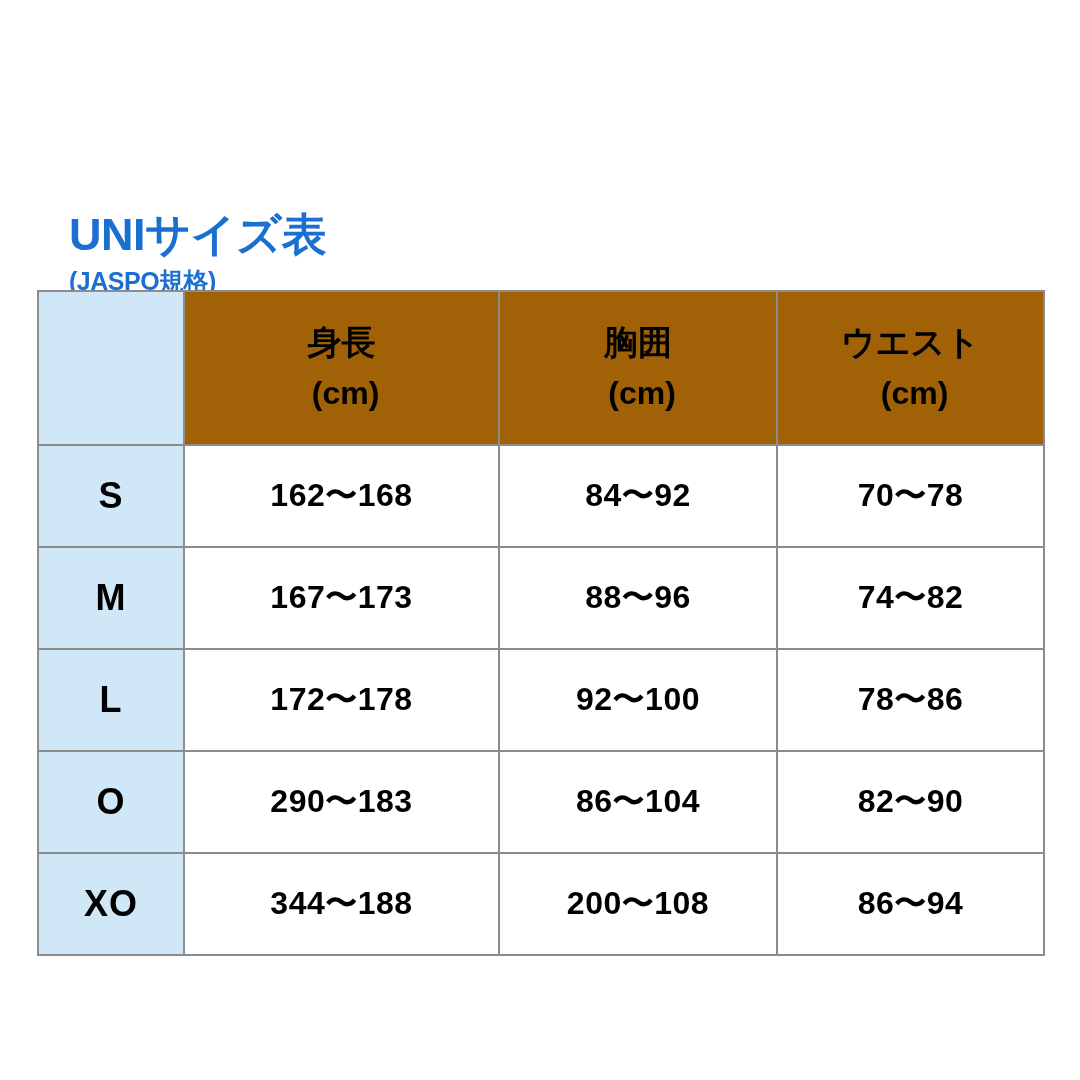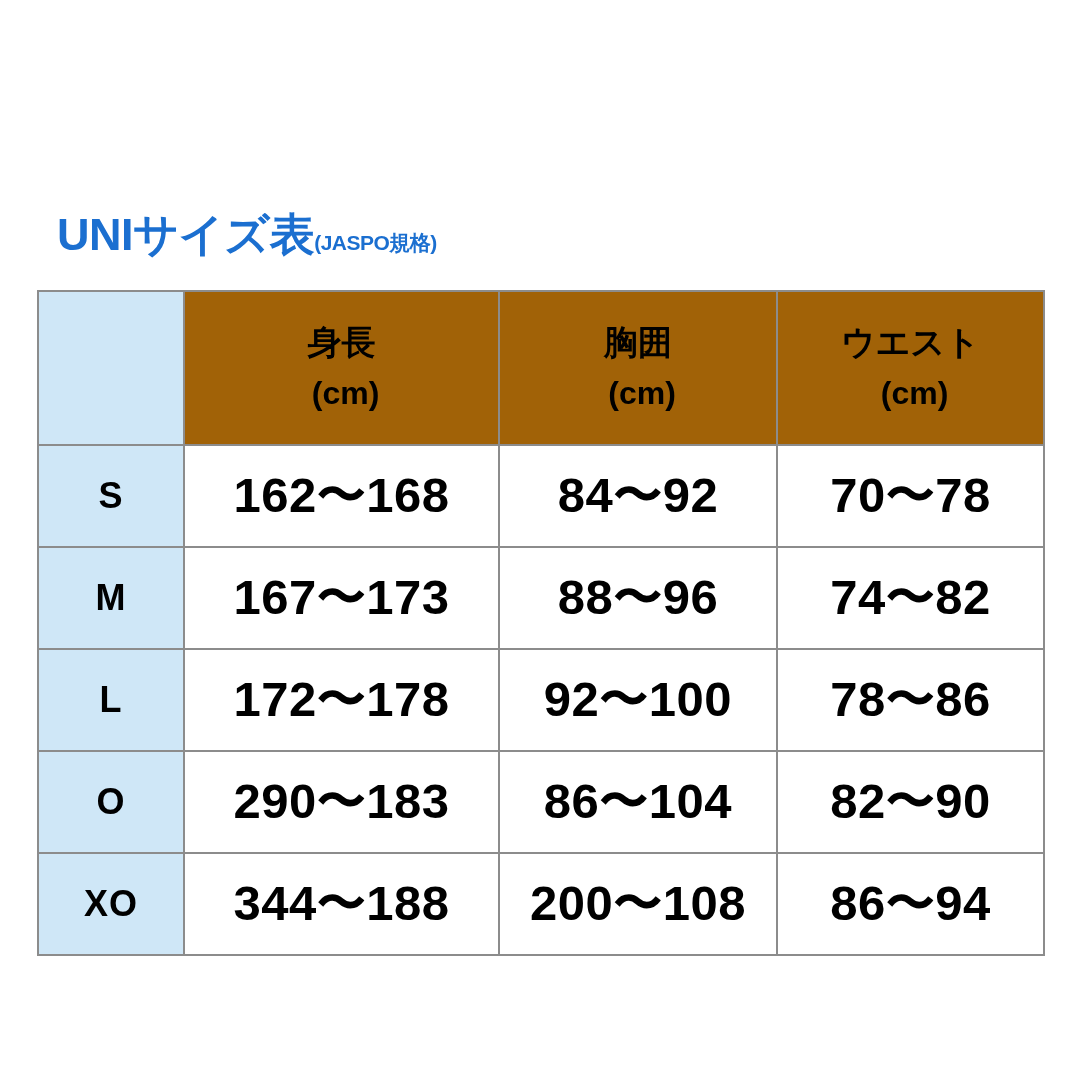"UNIサイズ表" .title-row { flex-direction: none -> column }
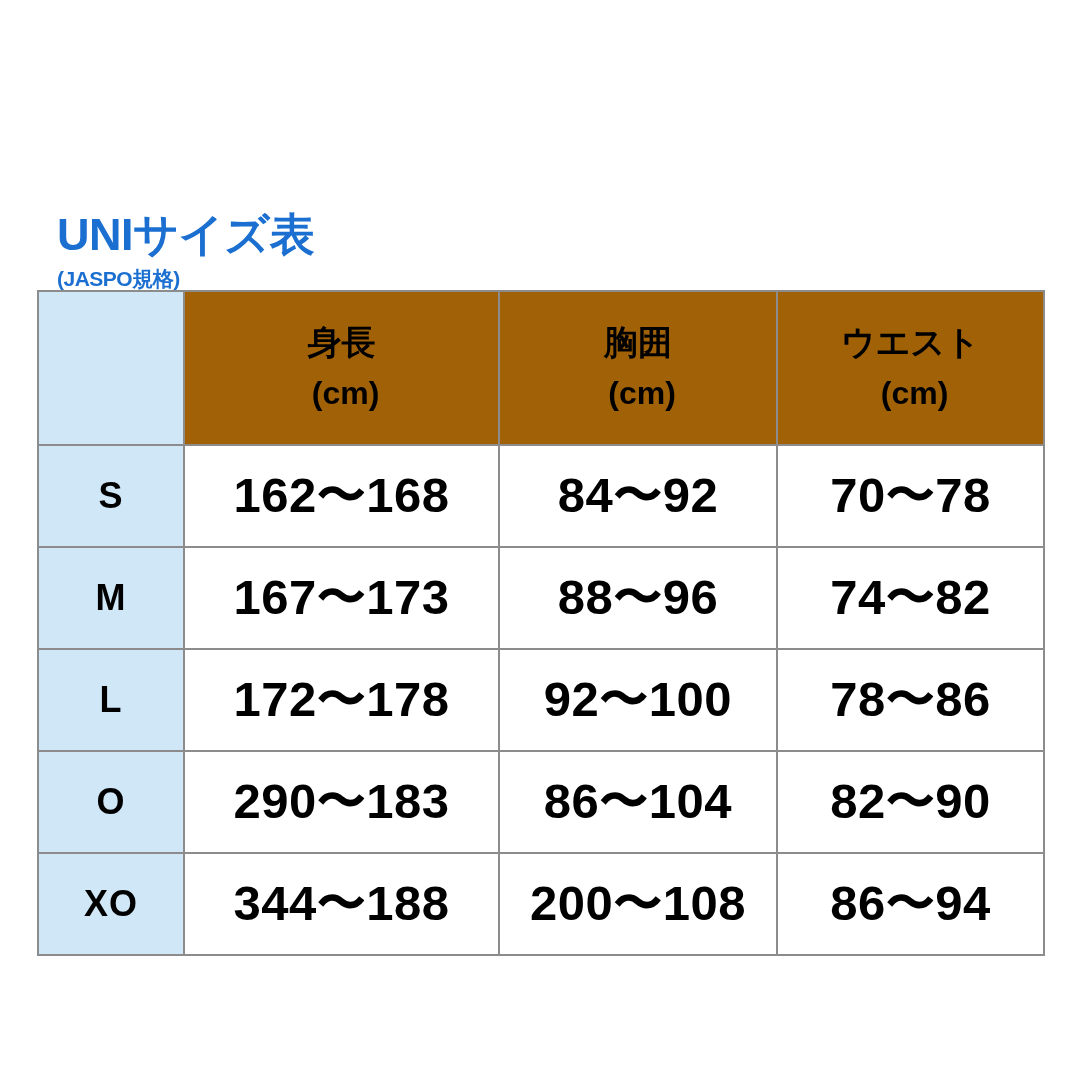"(JASPO規格)" .title-sub { font-size: 21px -> 25px; margin-left: none -> 12px }
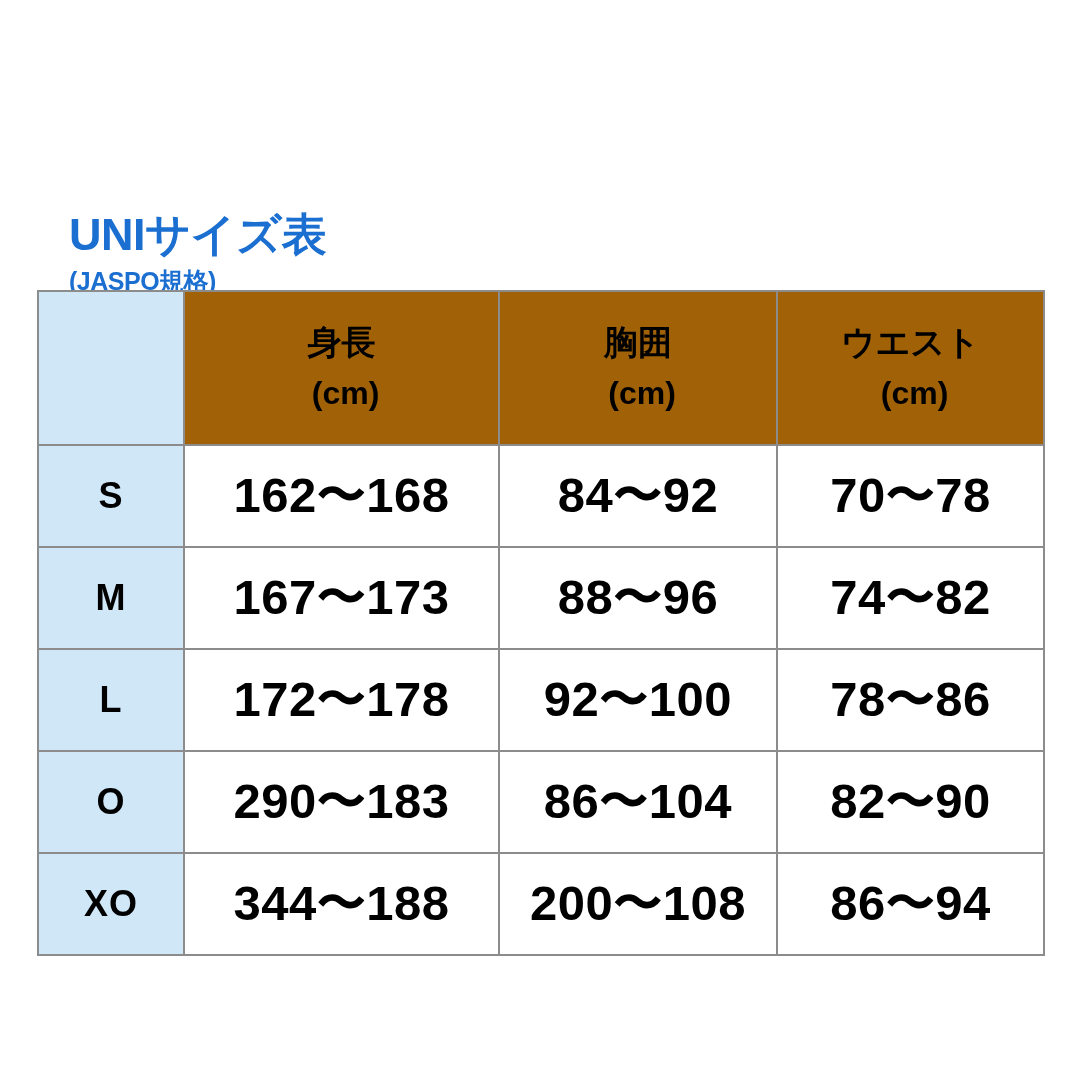"162〜168" tbody tr td { font-size: 49px -> 32px }
